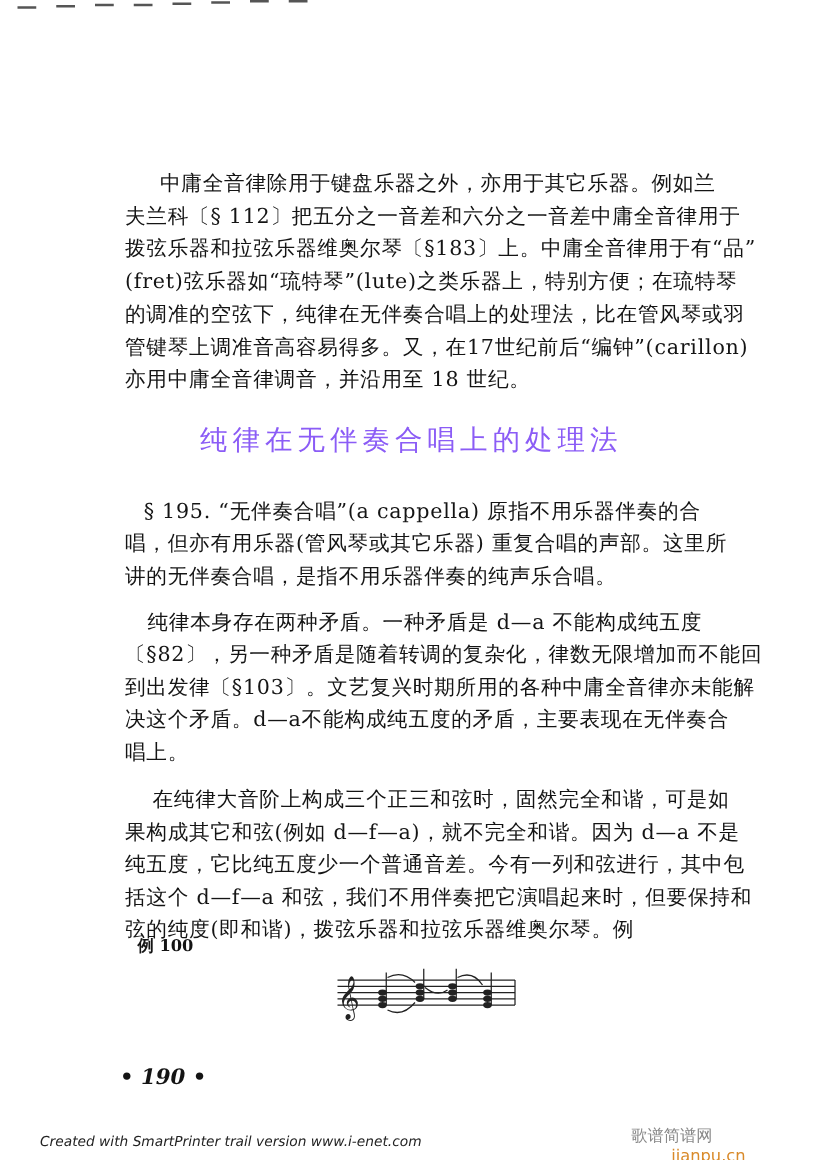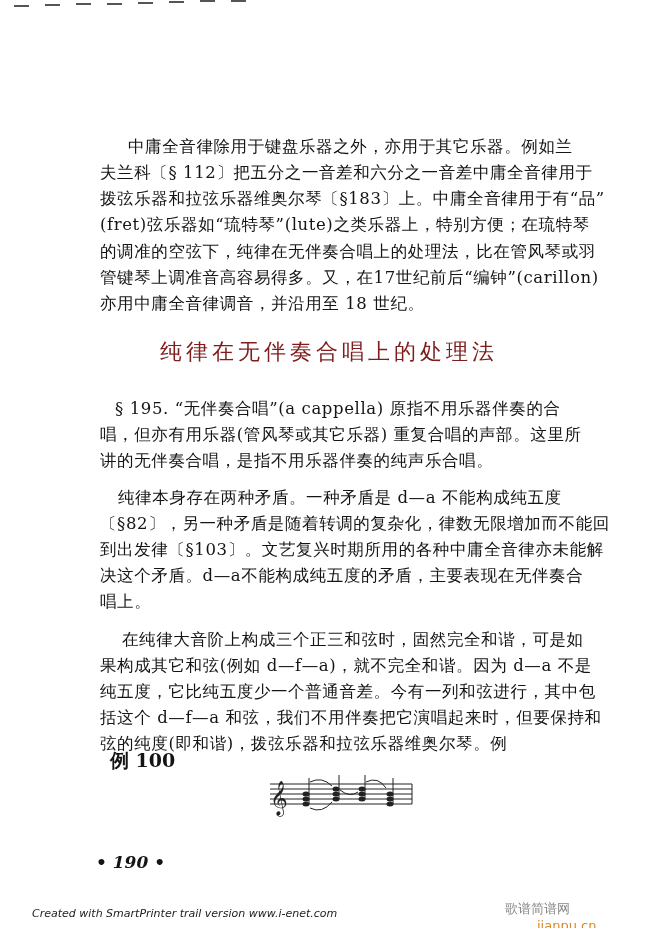"纯律在无伴奏合唱上的处理法" .heading { color: #7f1d1d -> #8b5cf6 }
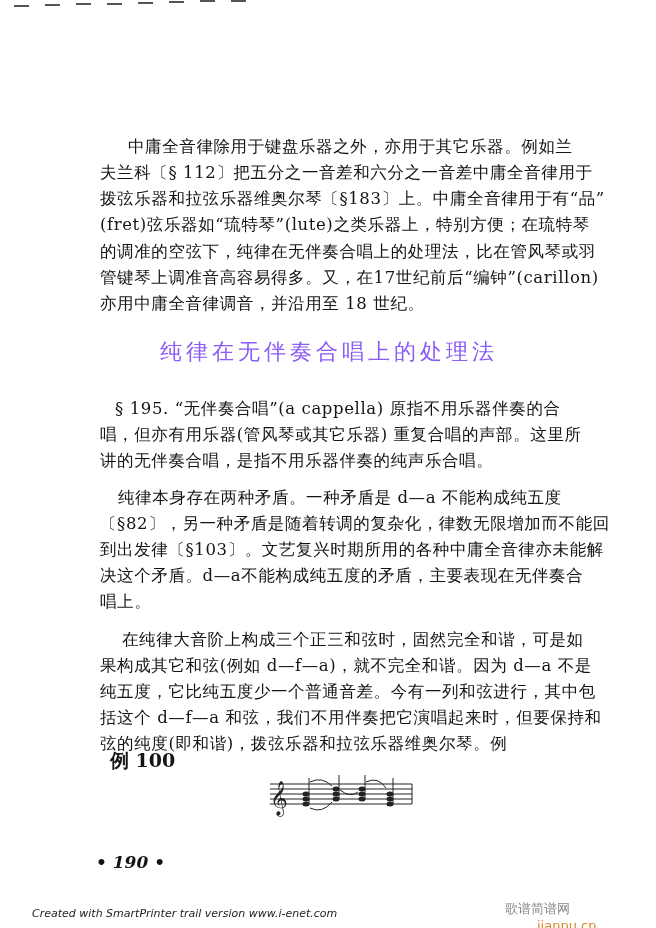"例 100" .example-label { font-size: 19px -> 13px }
